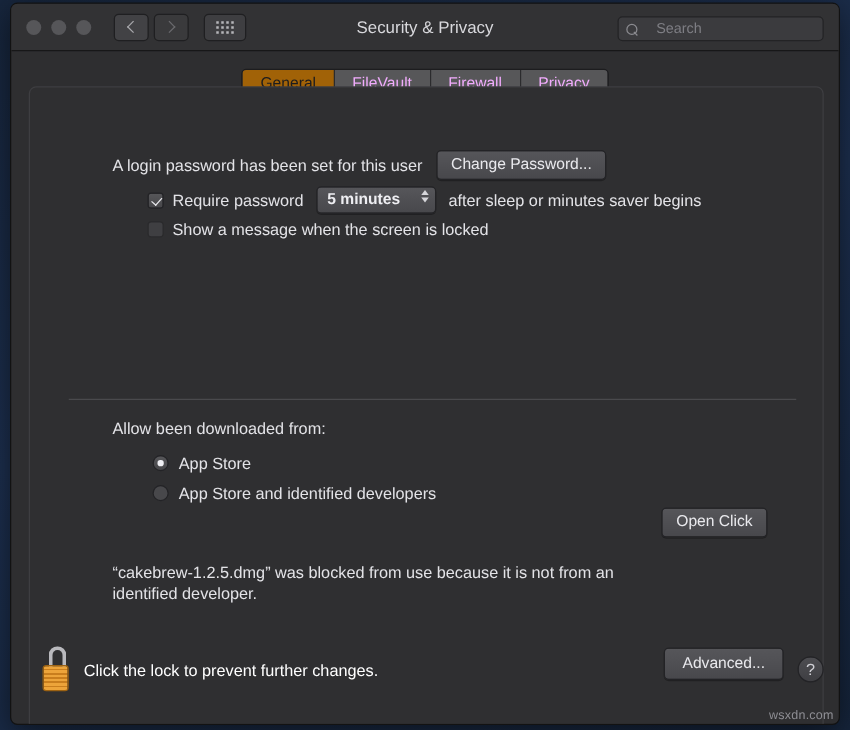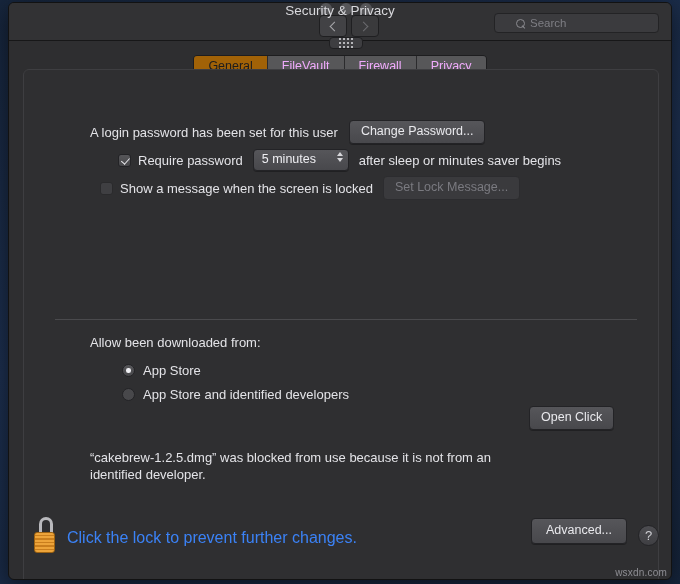"Security & Privacy" .titlebar { flex-direction: column -> none }
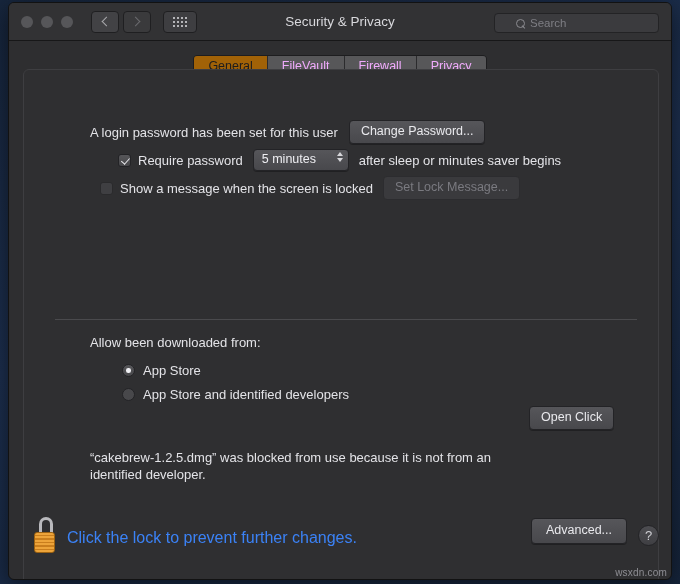"Search" .searchbox { gap: 5px -> 15px; padding: 0 21px -> 0 6px }
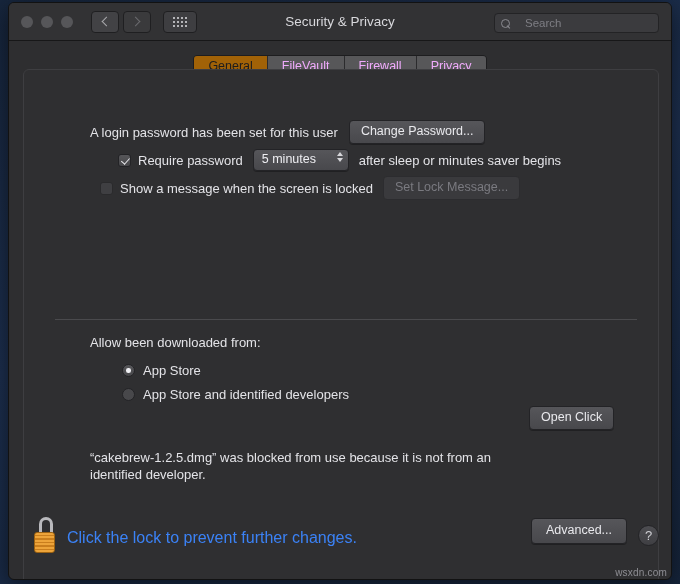"5 minutes" .popup { font-weight: none -> bold }
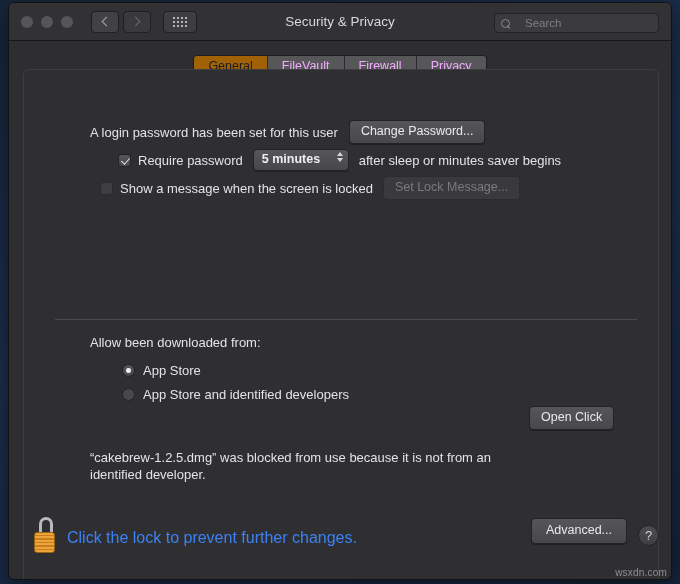"Show a message when the" .r-msg { left: 76px -> 94px }
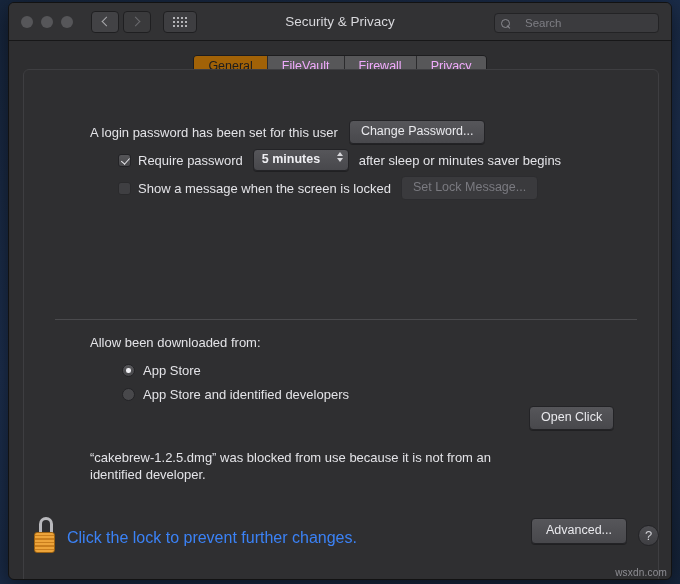"Set Lock Message..." span.btn { html: <span>Set Lock Message...</span> -> none }
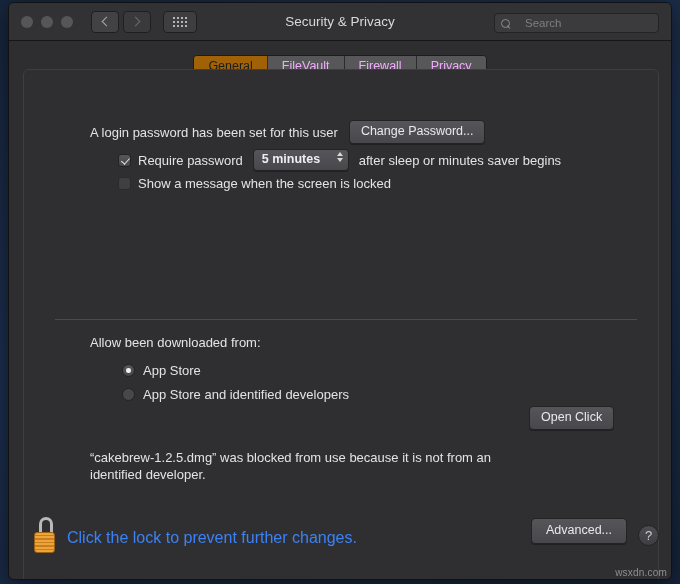"Click the lock to prevent" .lock-text { color: #3b82f6 -> #ffffff; font-size: 16px -> 13px }
